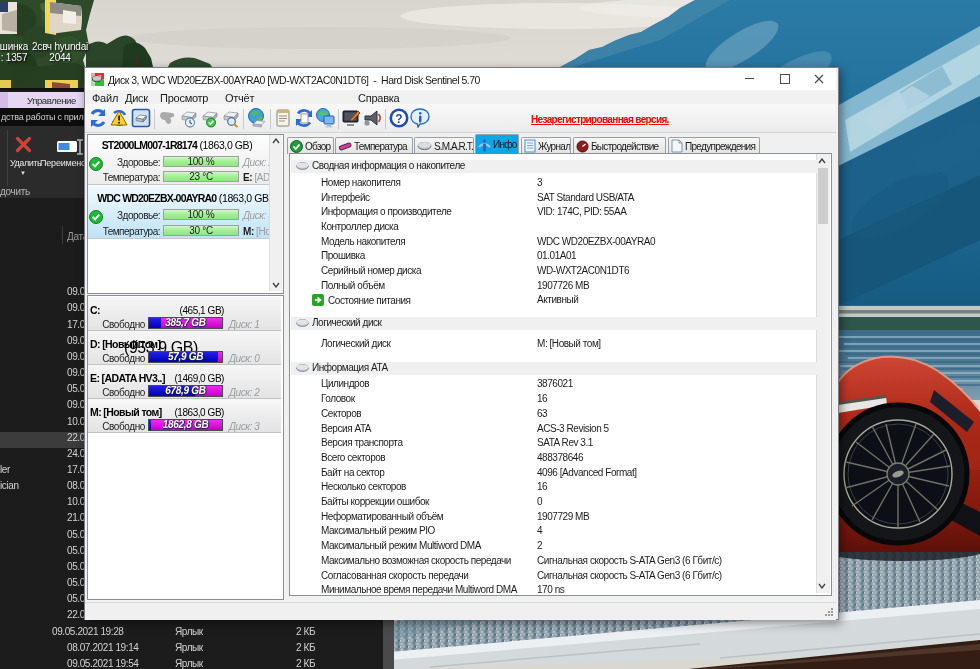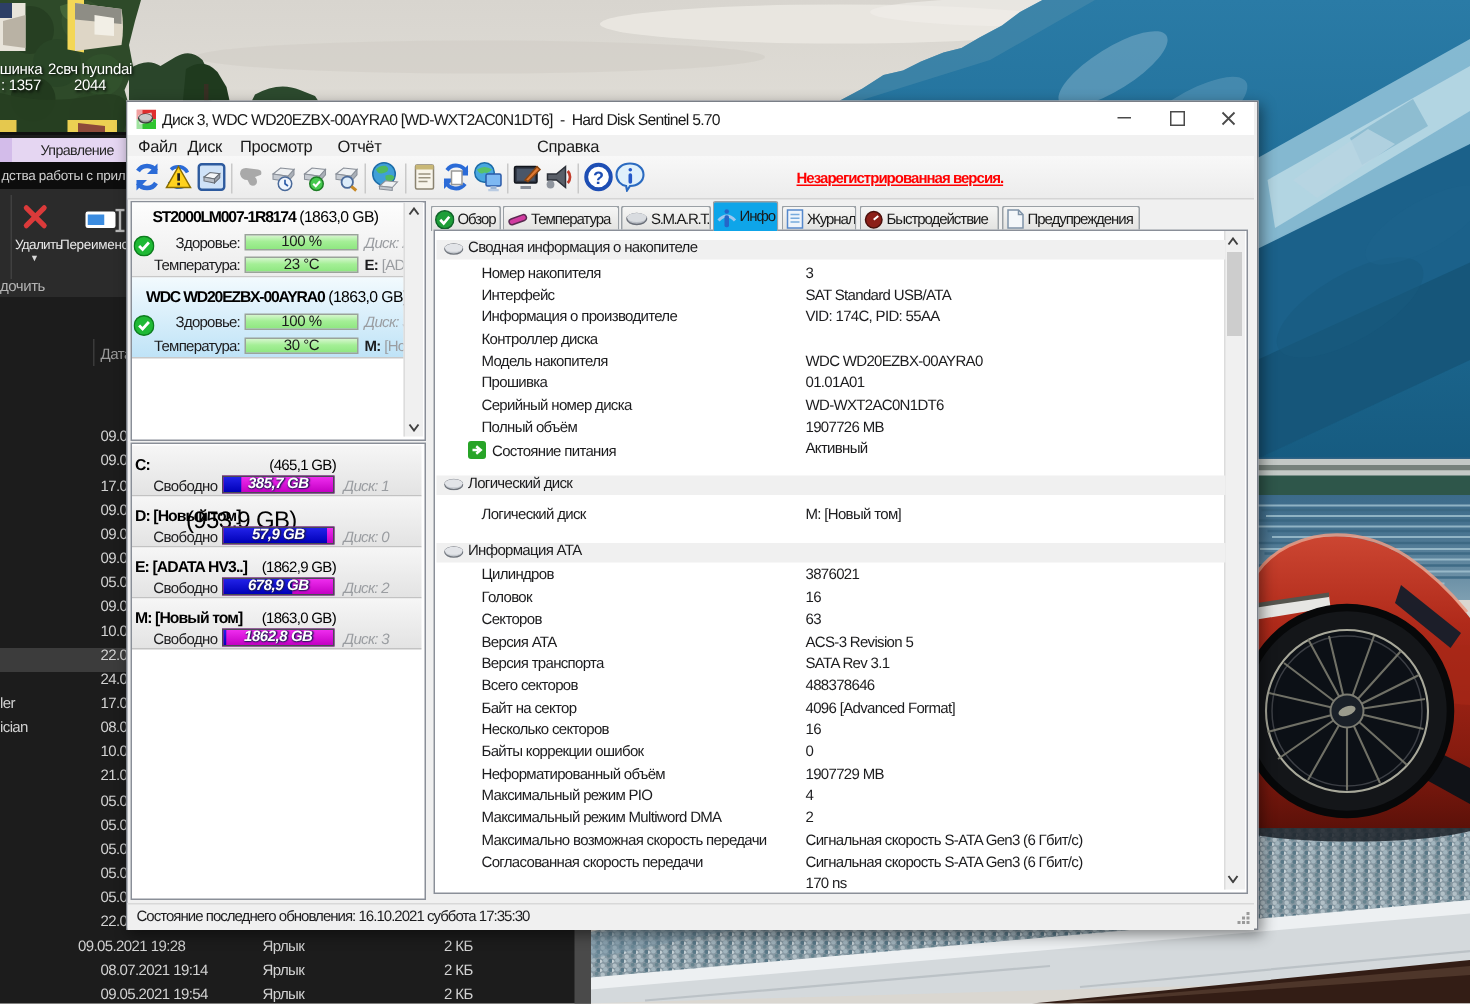"(1862,9 GB)" div.abs { text: 1862,9 -> 1469,0 }
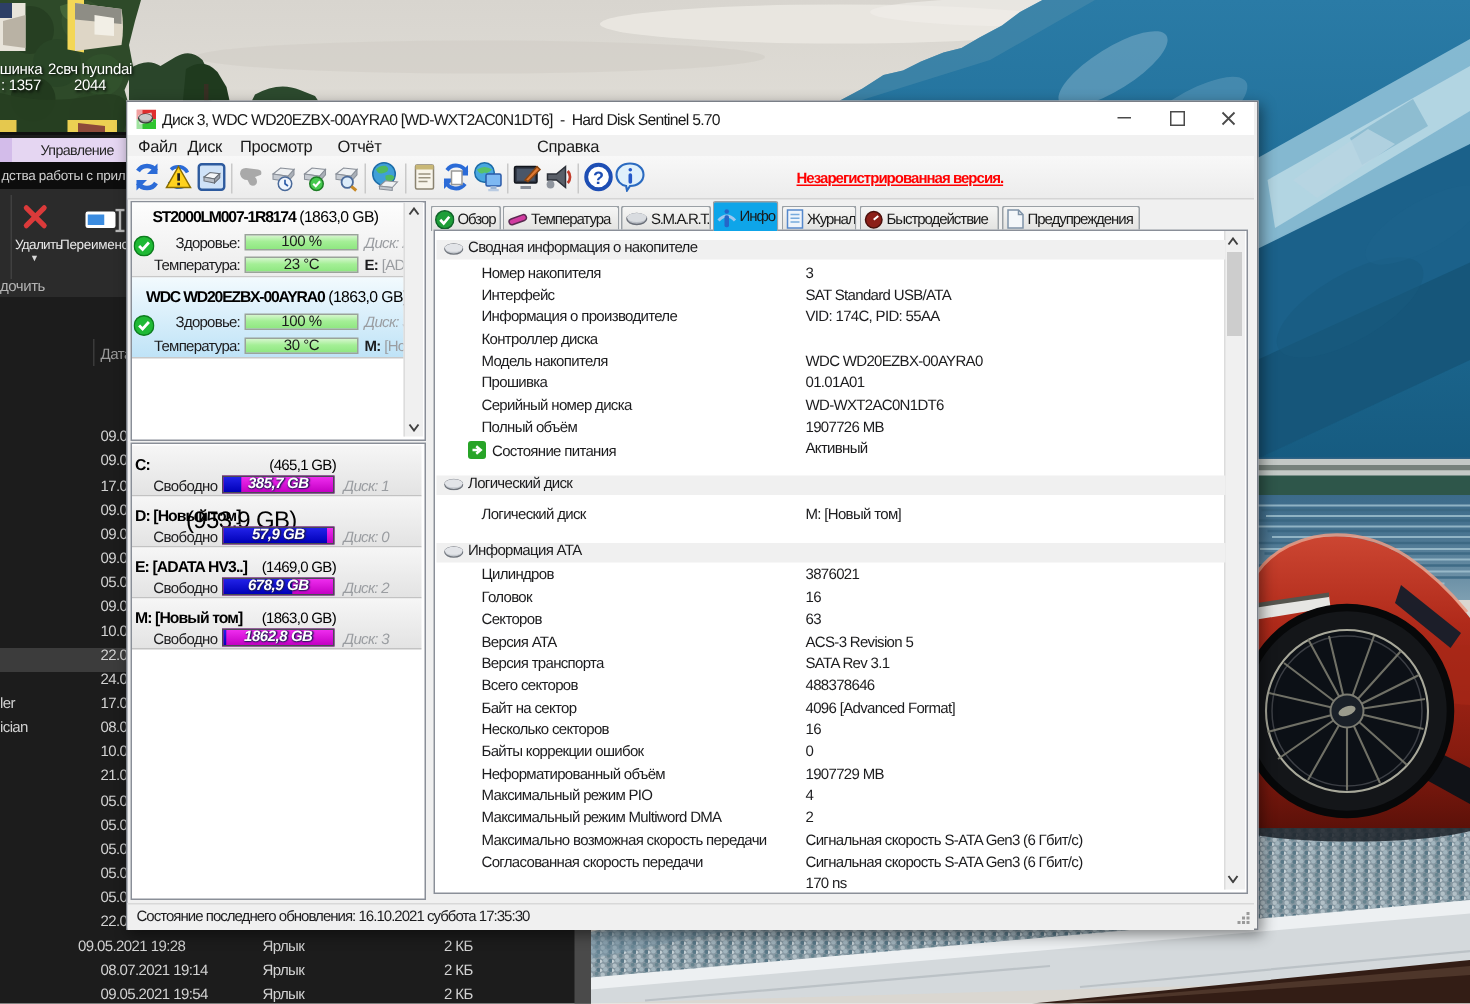"Минимальное время передачи Multiword DMA" div.irow { html: none -> <div>Минимальное время передачи Multiword DMA</div> }
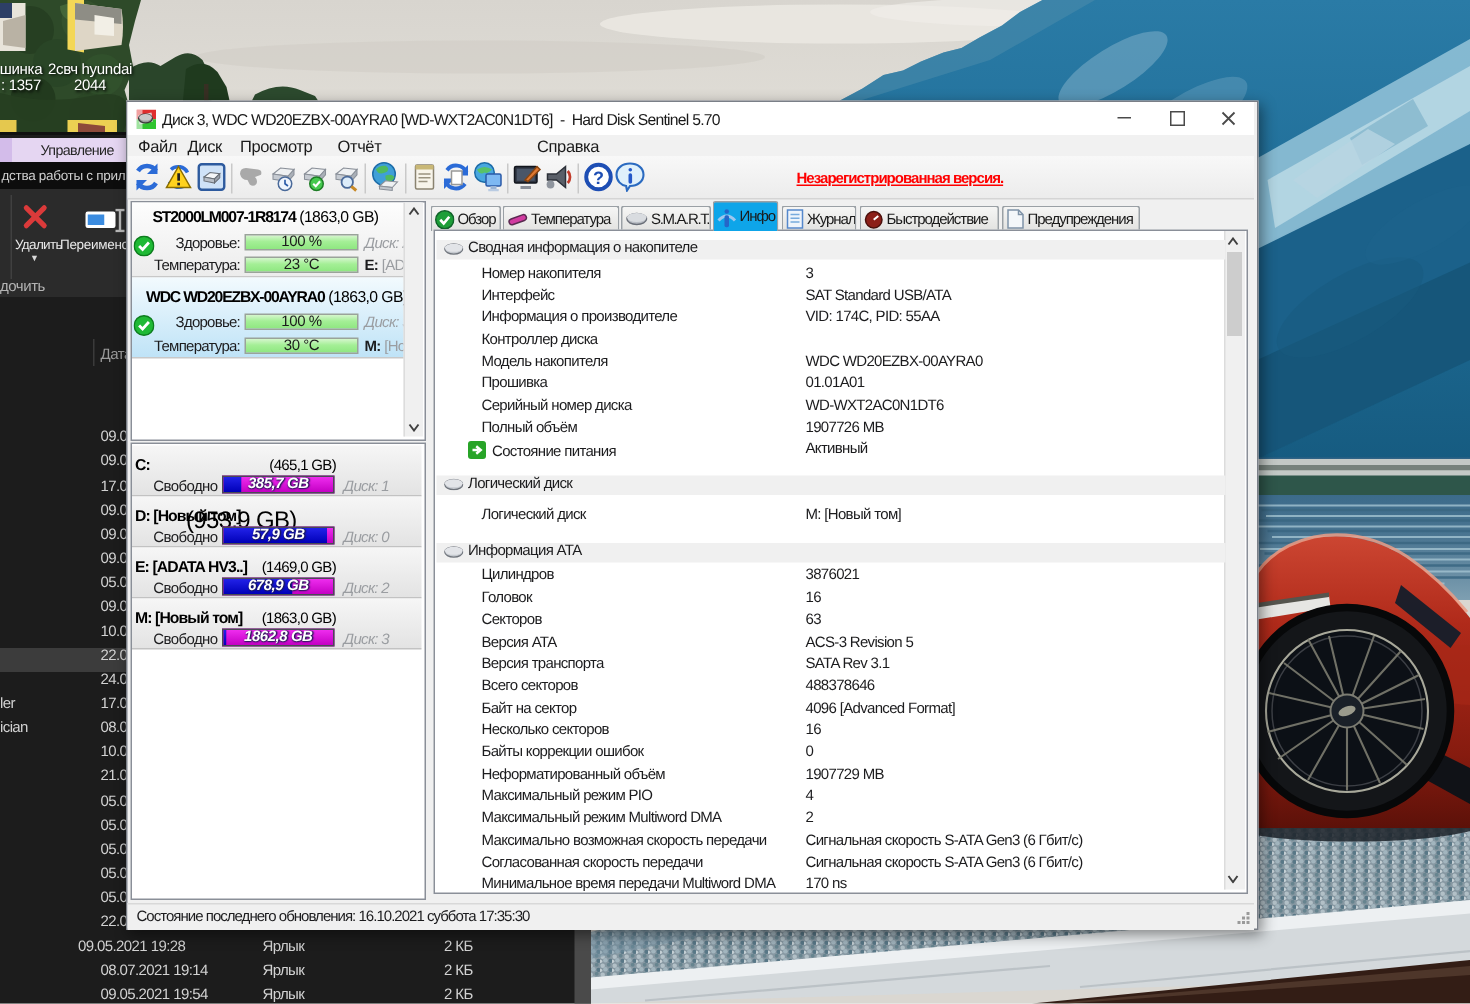"Состояние последнего обновления:" div.abs { html: <div>Состояние последнего обновления: 16.10.2021 суббота 17:35:30</div> -> none }
